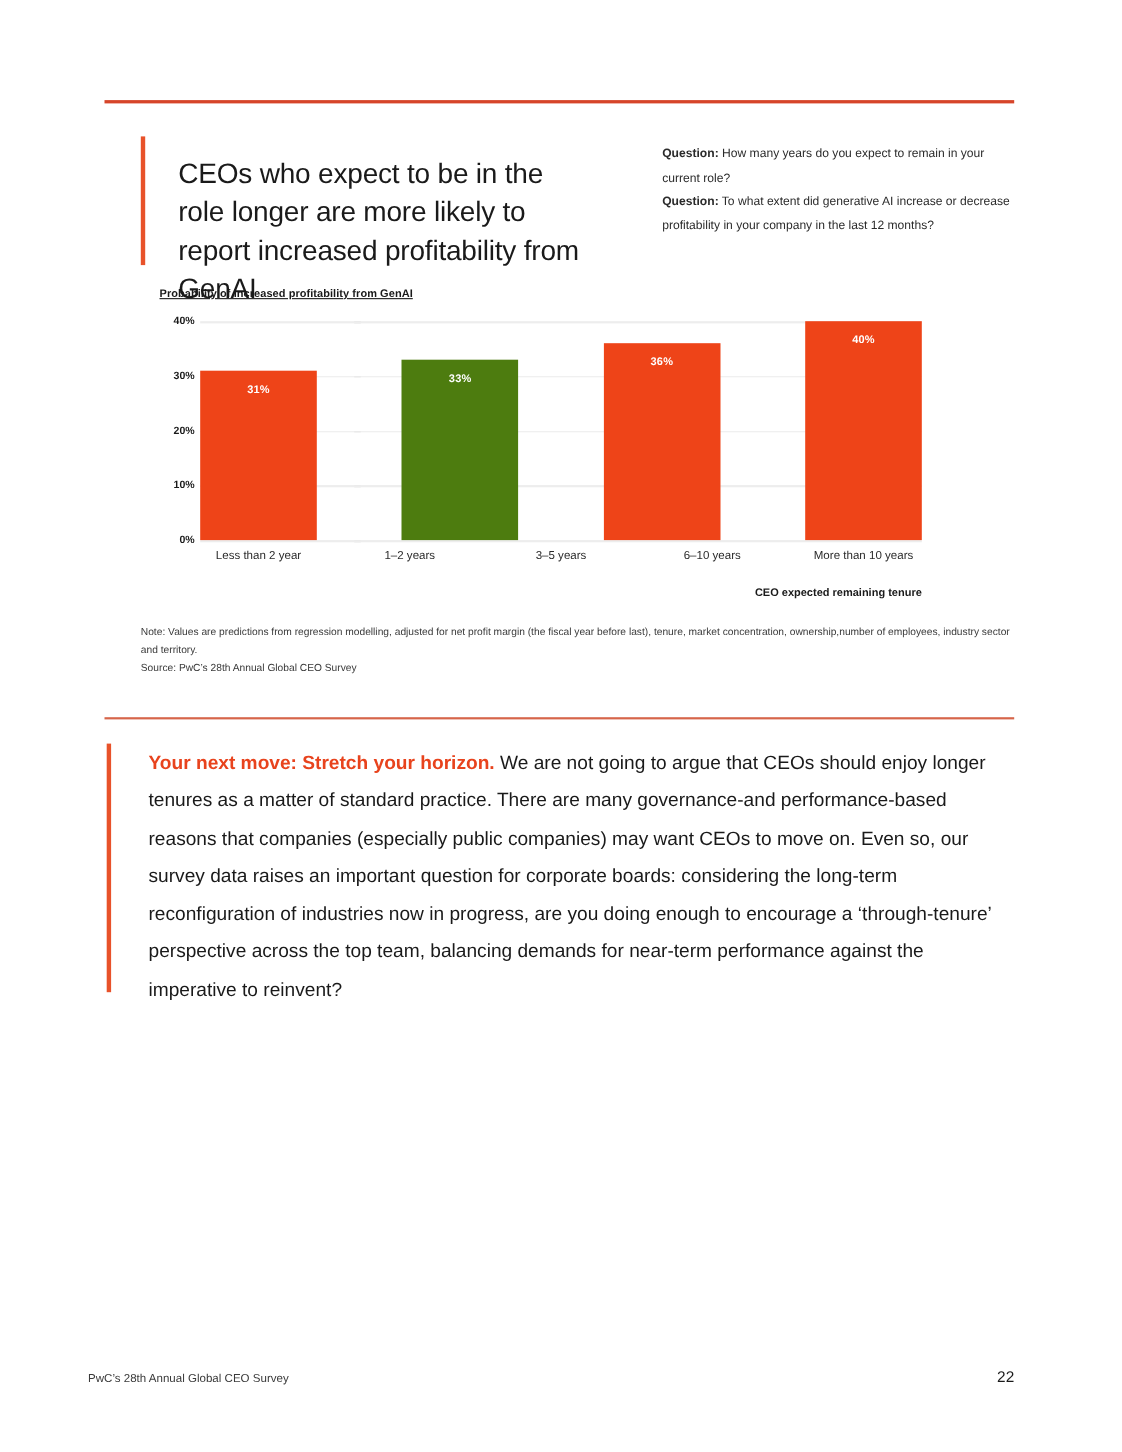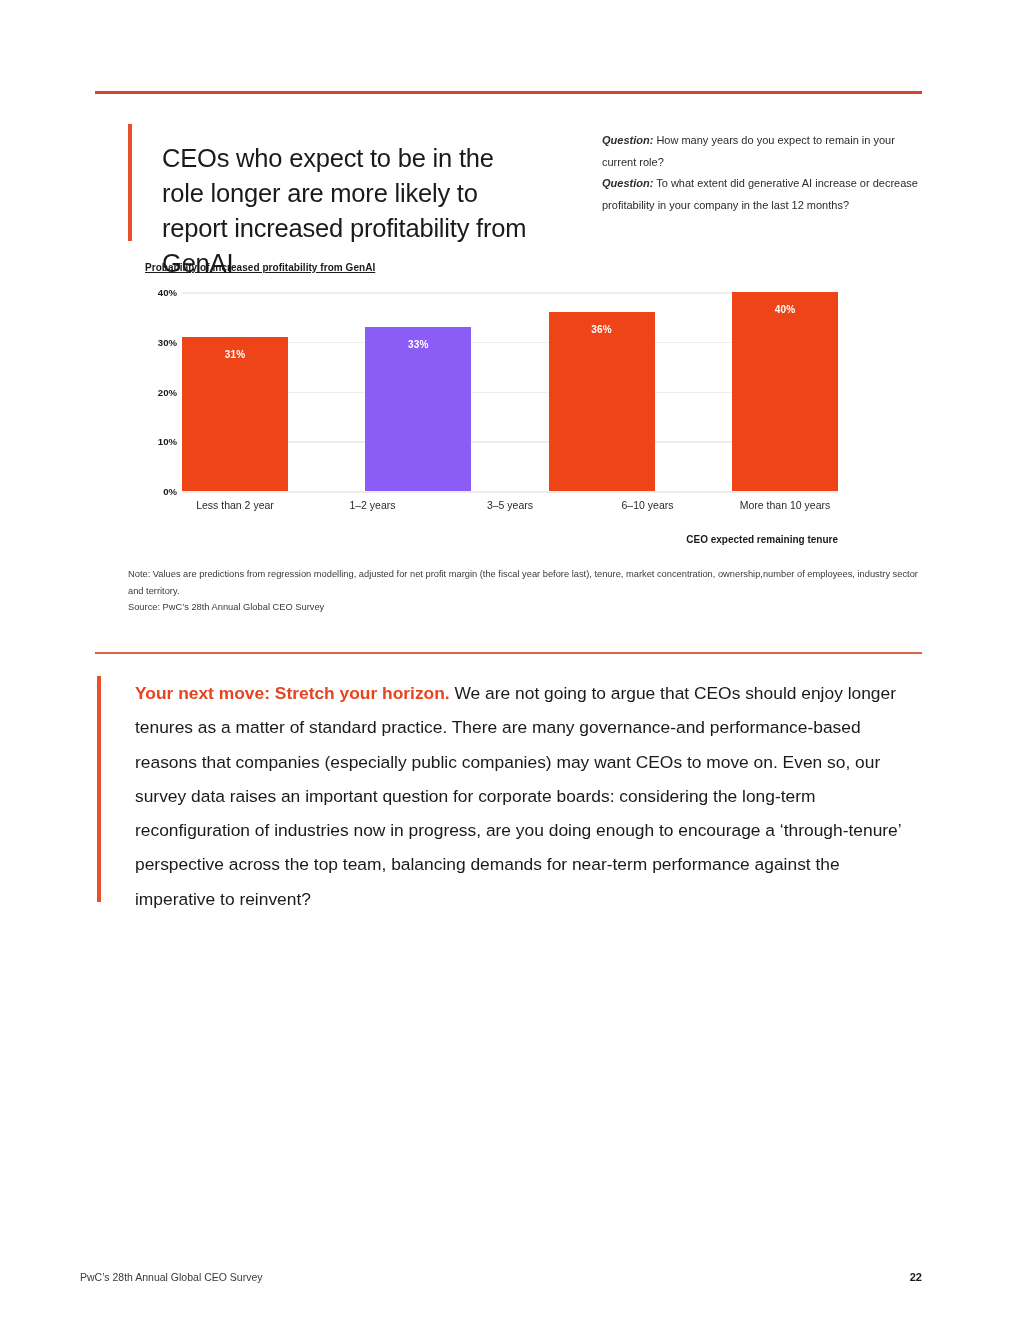"Question:" .q-label { font-style: italic -> none }
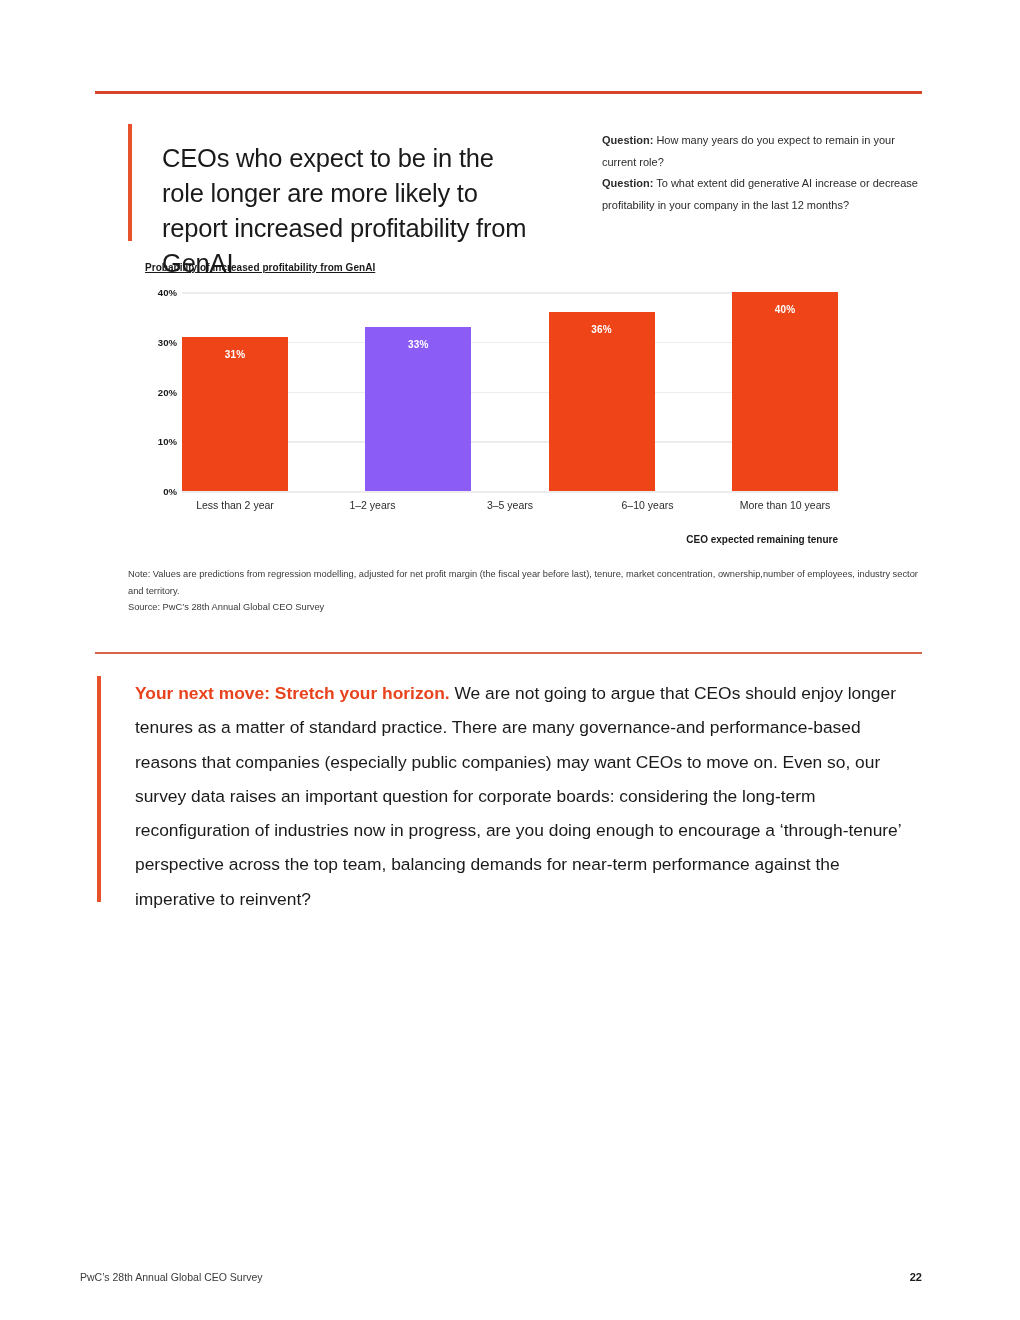"33%" div.bar { background: #8b5cf6 -> #4d7c0f }
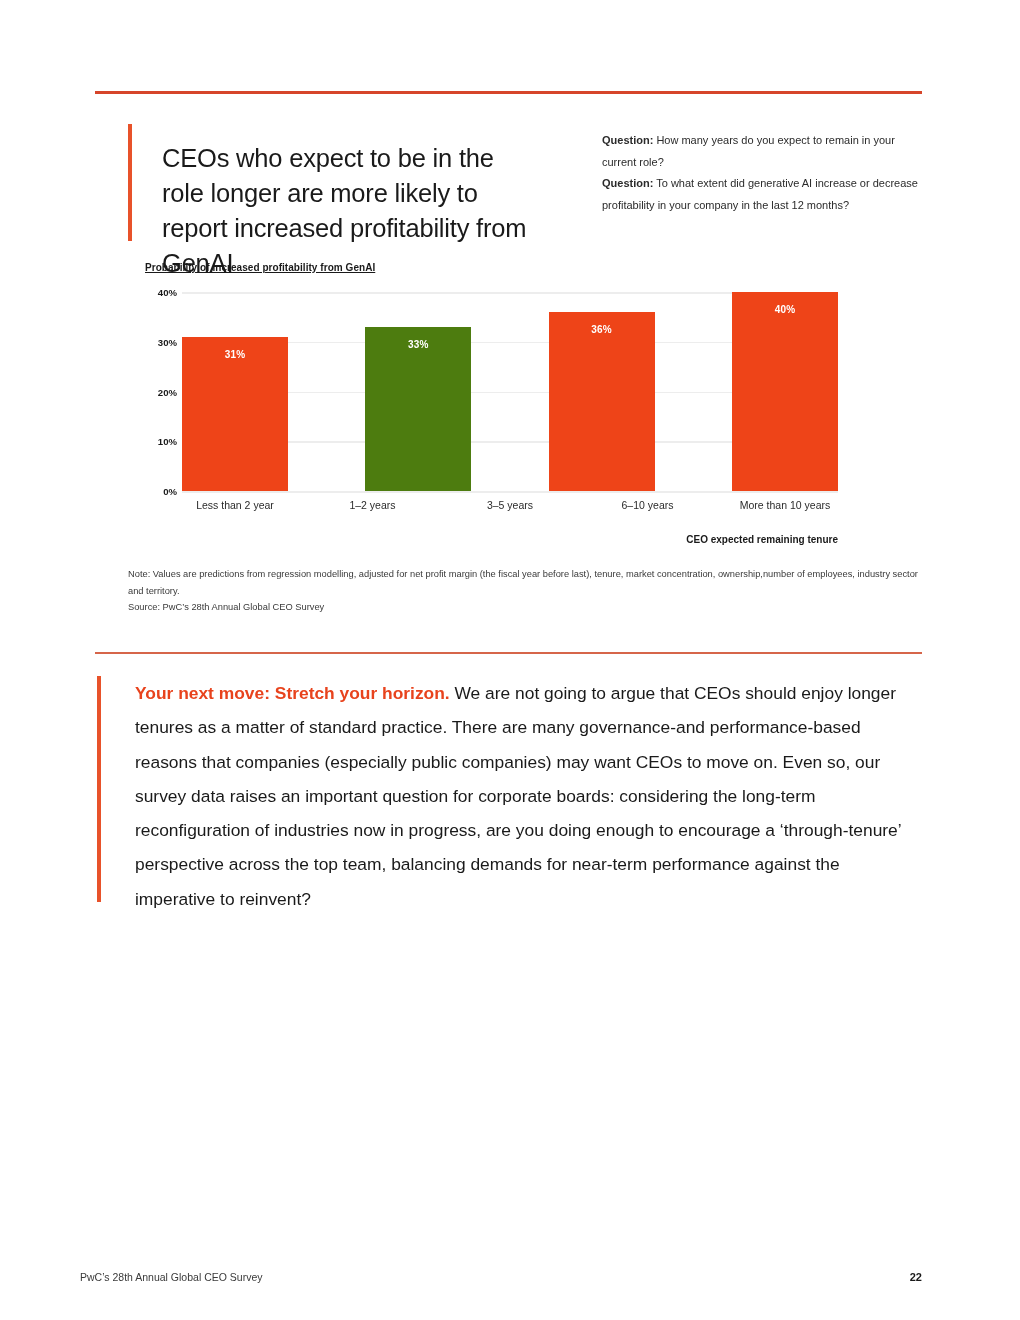"22" .footer-page { font-size: 11px -> 14px; font-weight: 700 -> 400; margin-top: 28px -> none }
